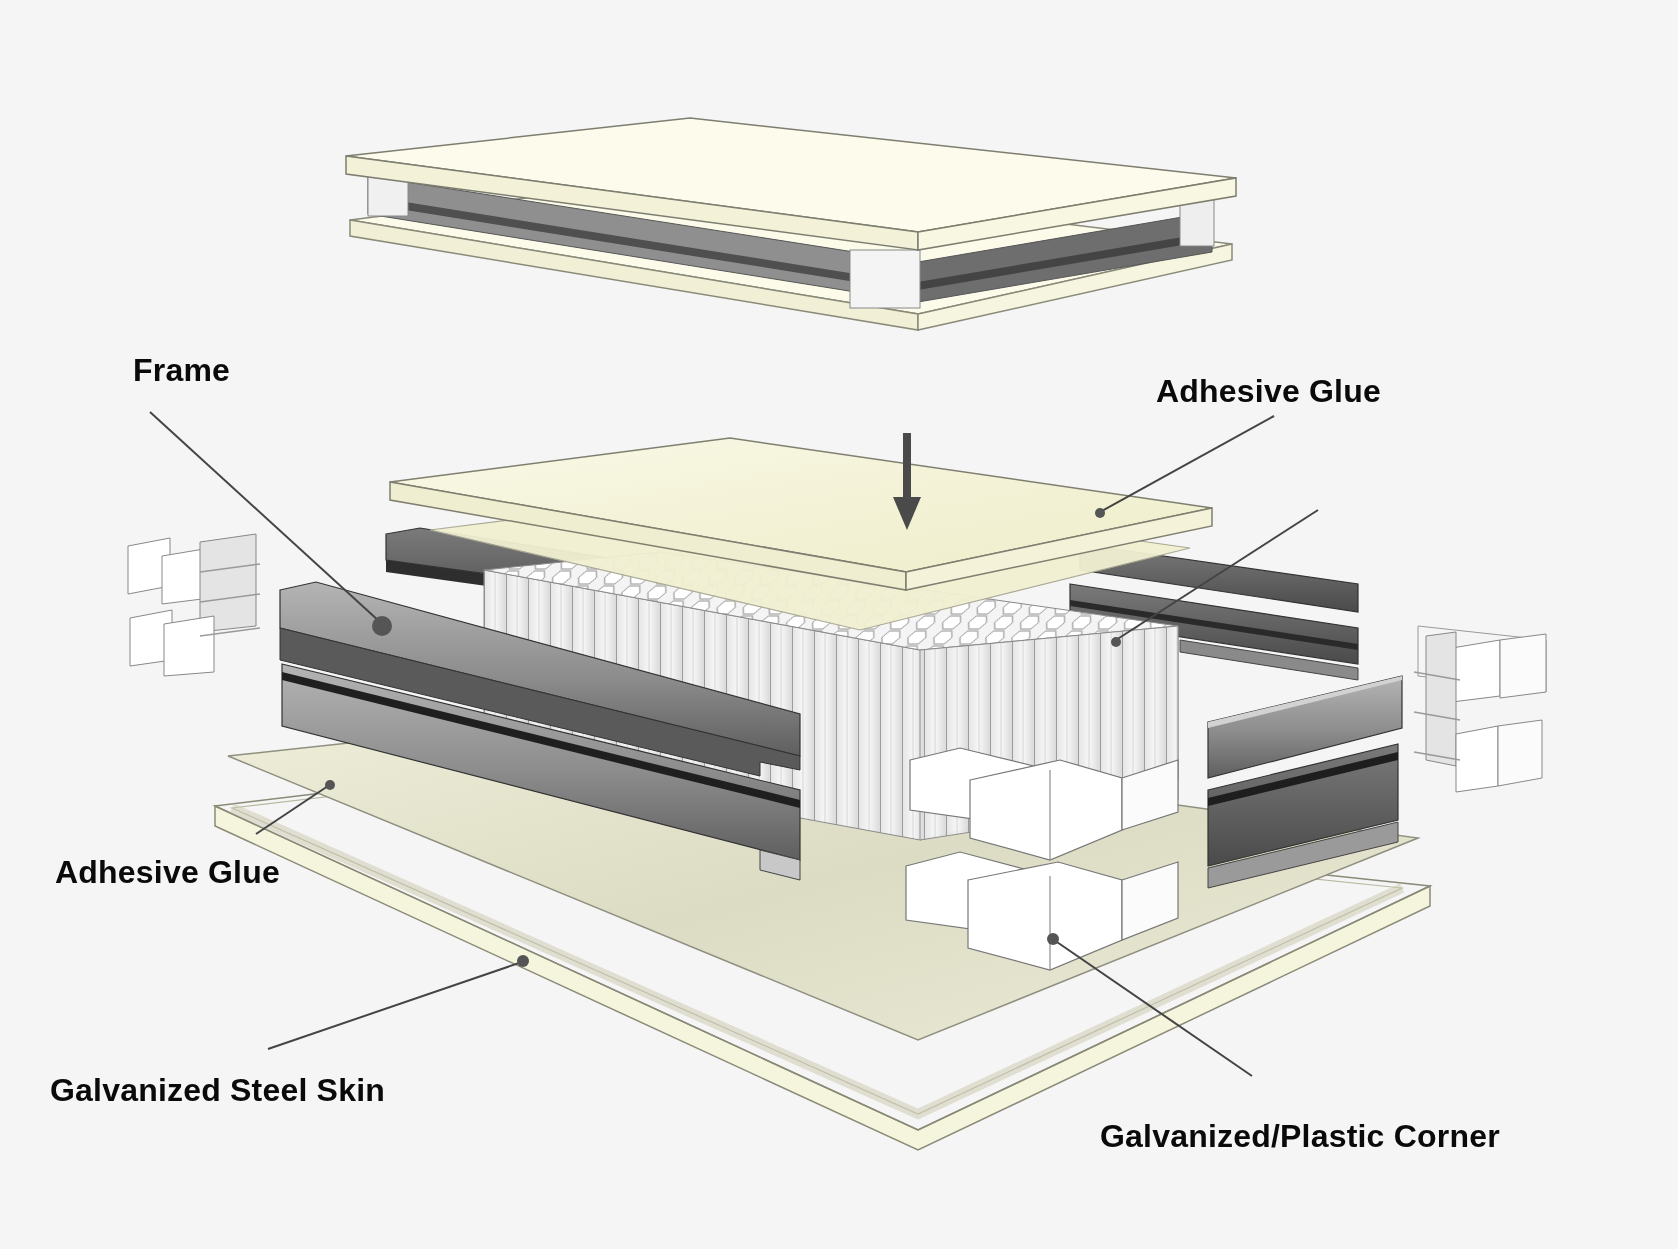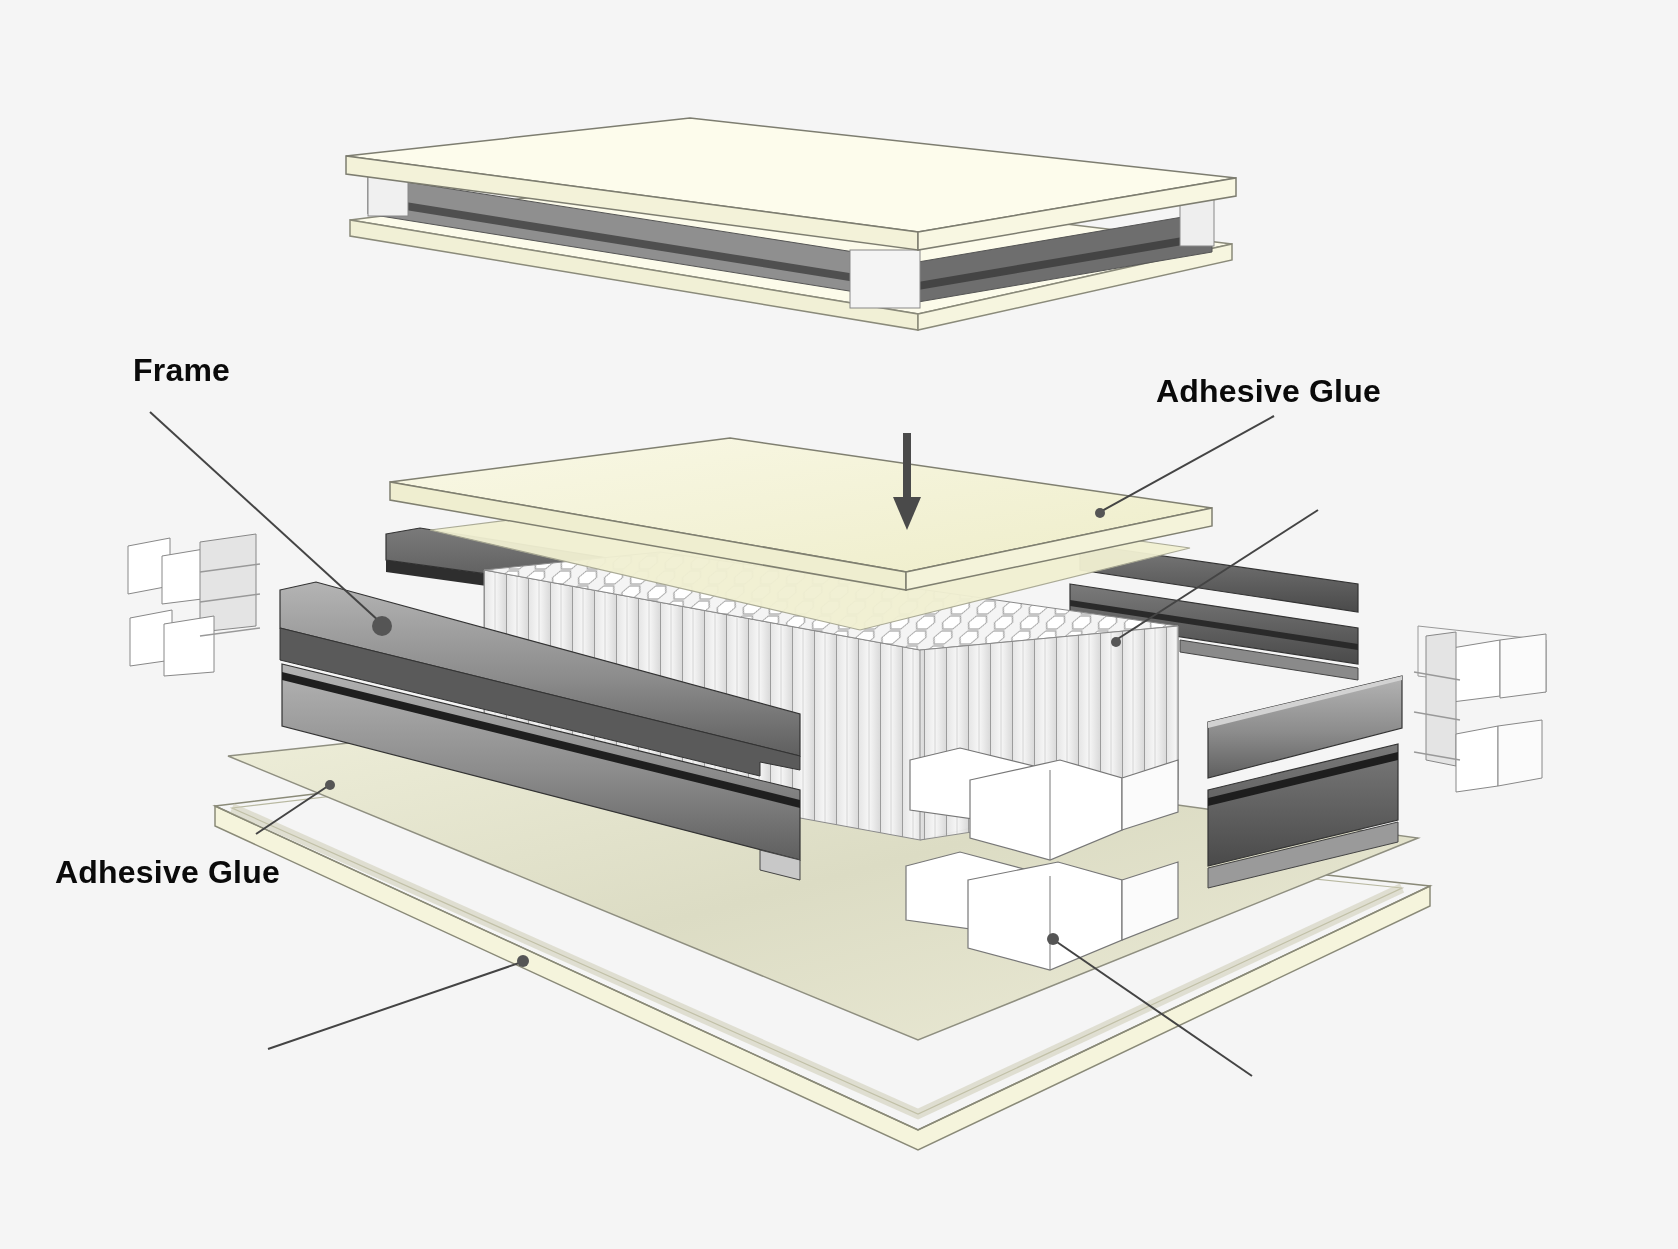"Galvanized Steel Skin" div.label { html: none -> <div>Galvanized Steel Skin</div> }
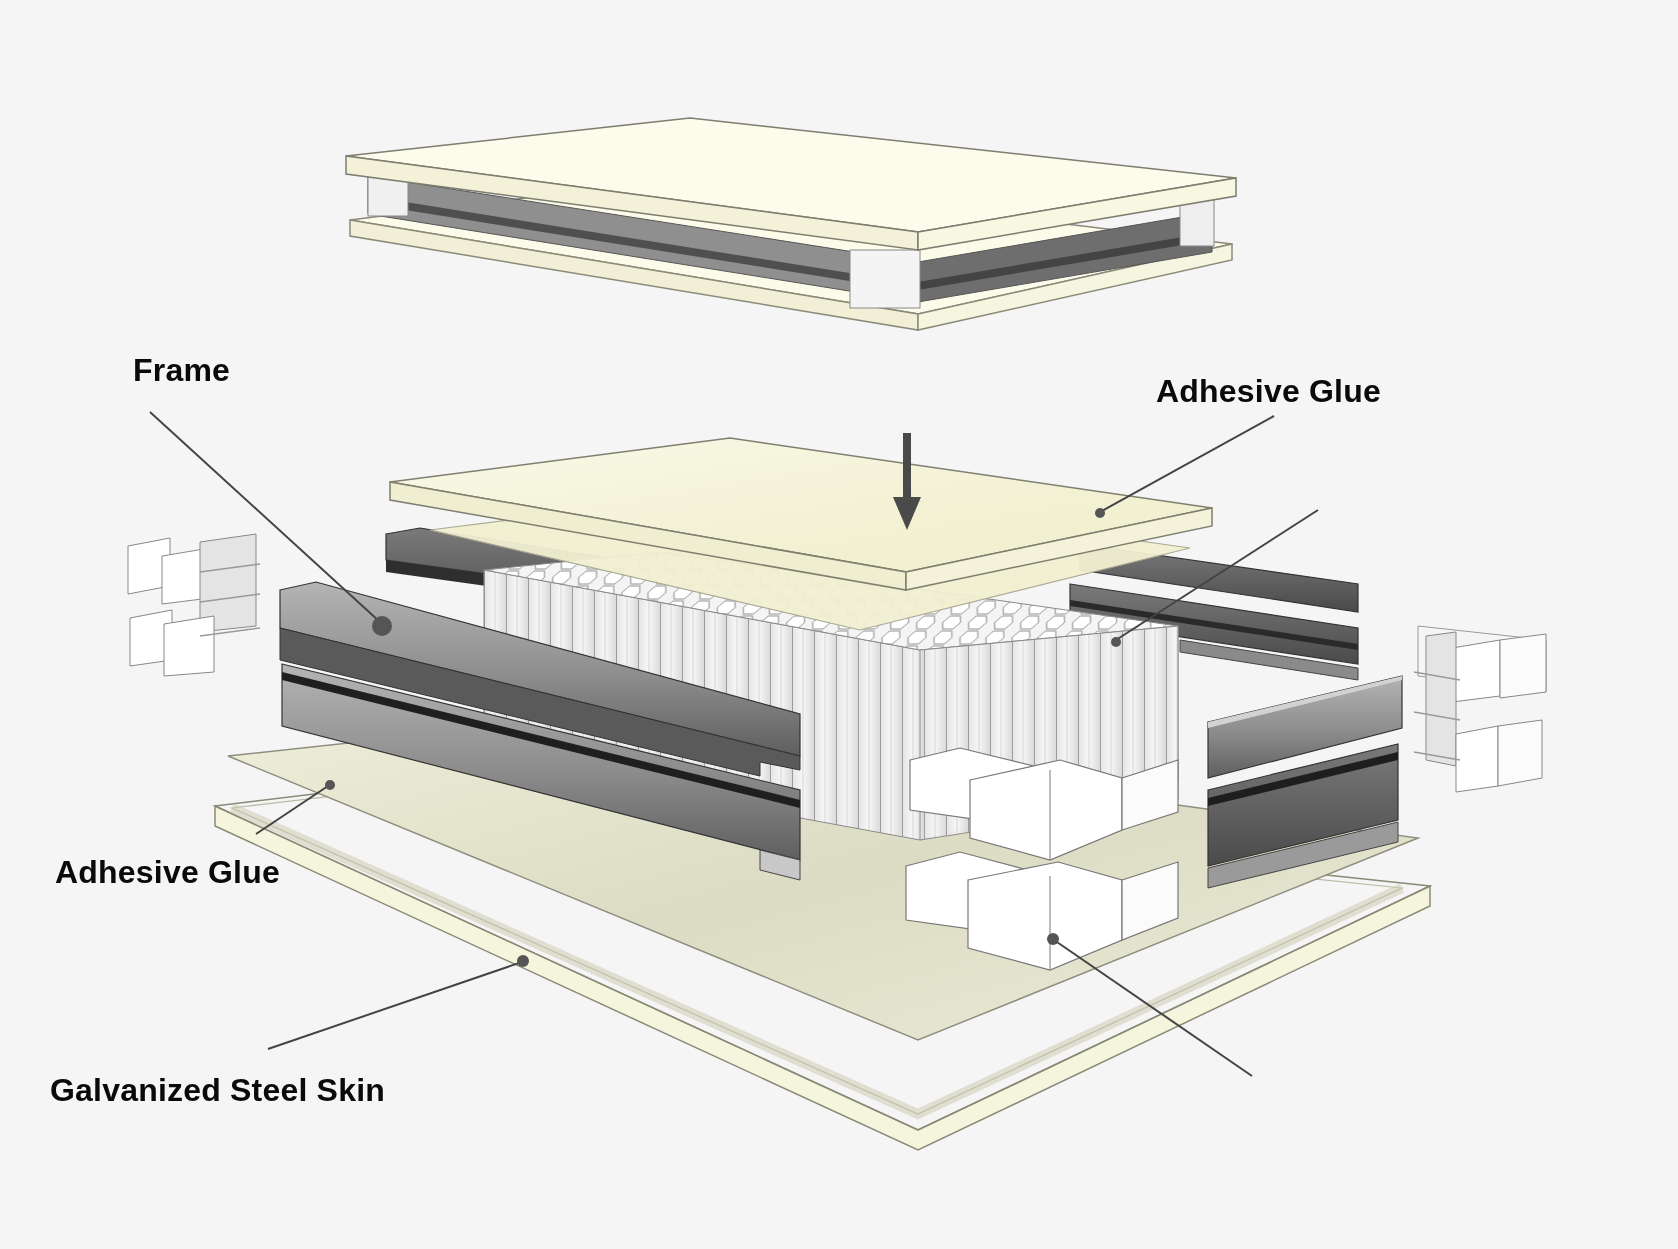"Galvanized/Plastic Corner" div.label { html: none -> <div>Galvanized/Plastic Corner</div> }
